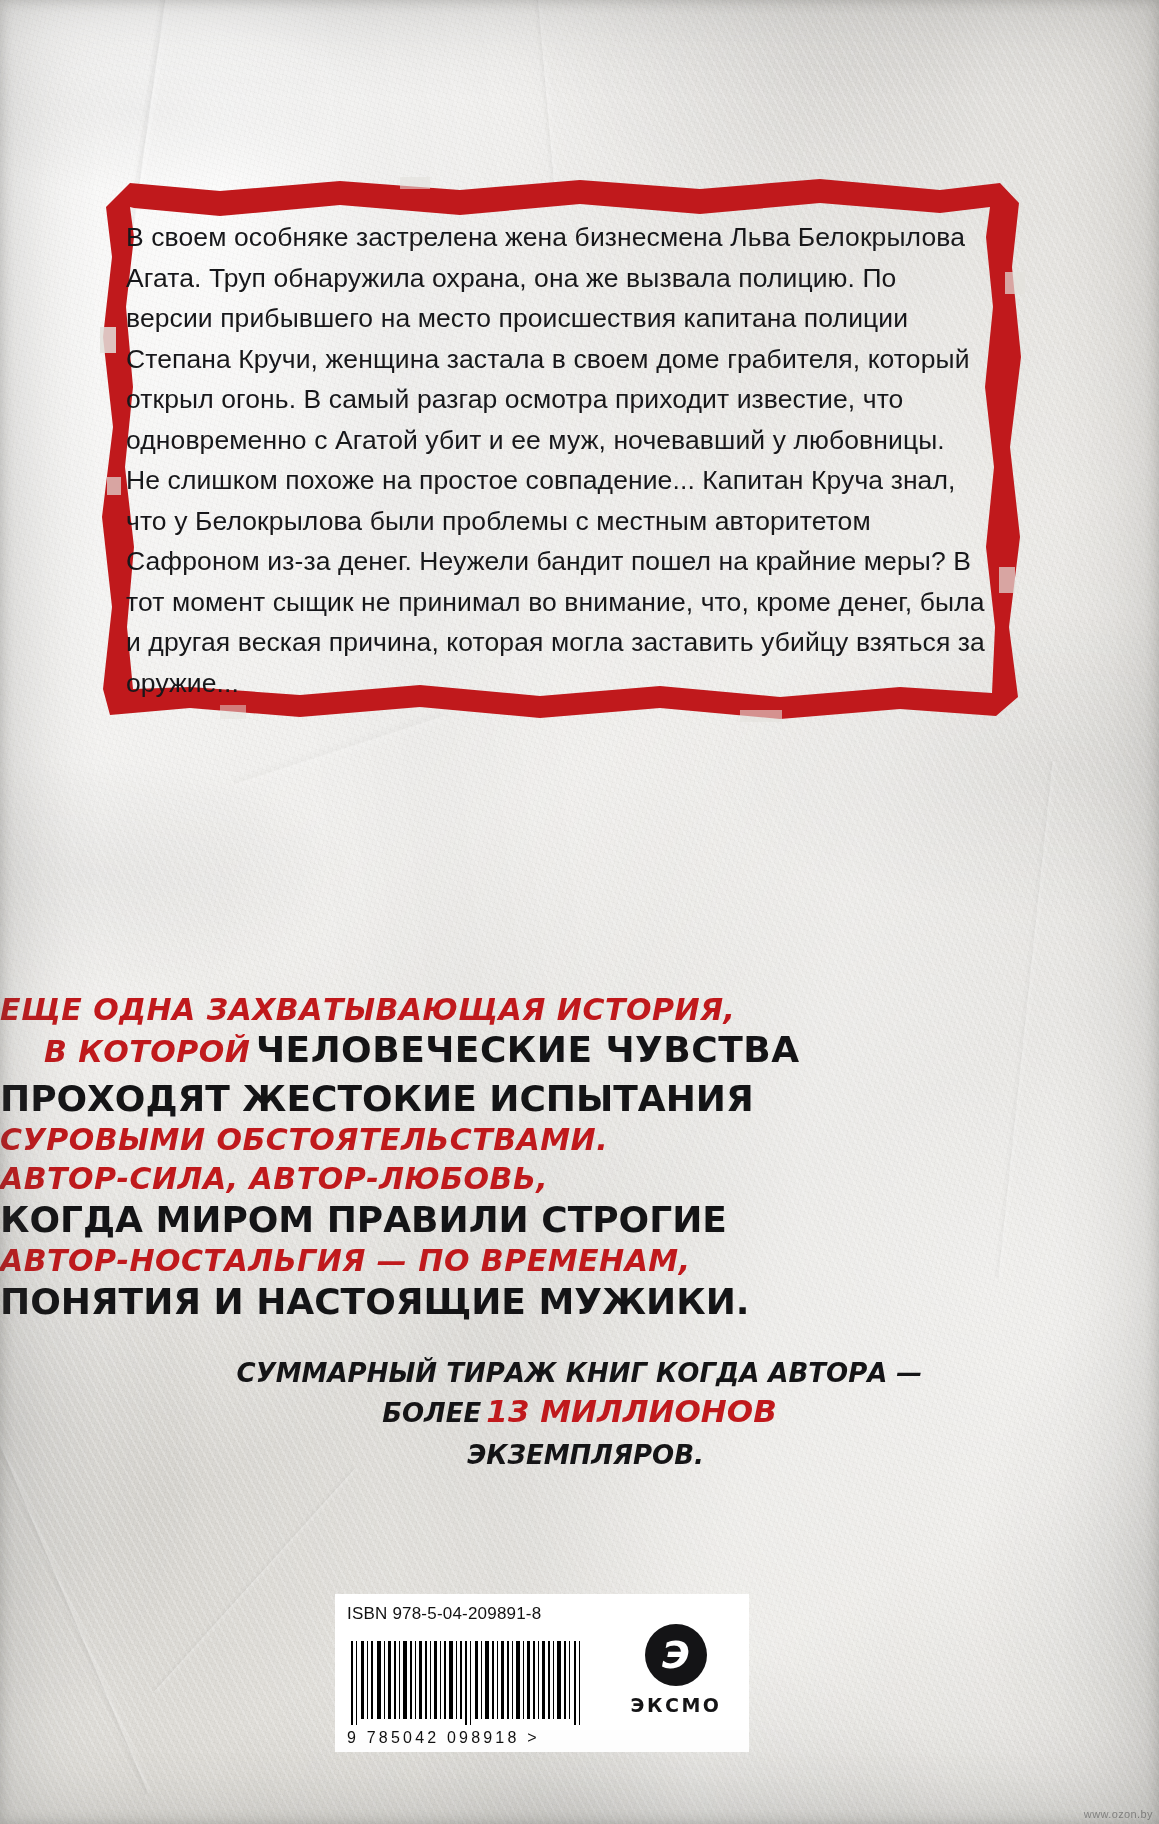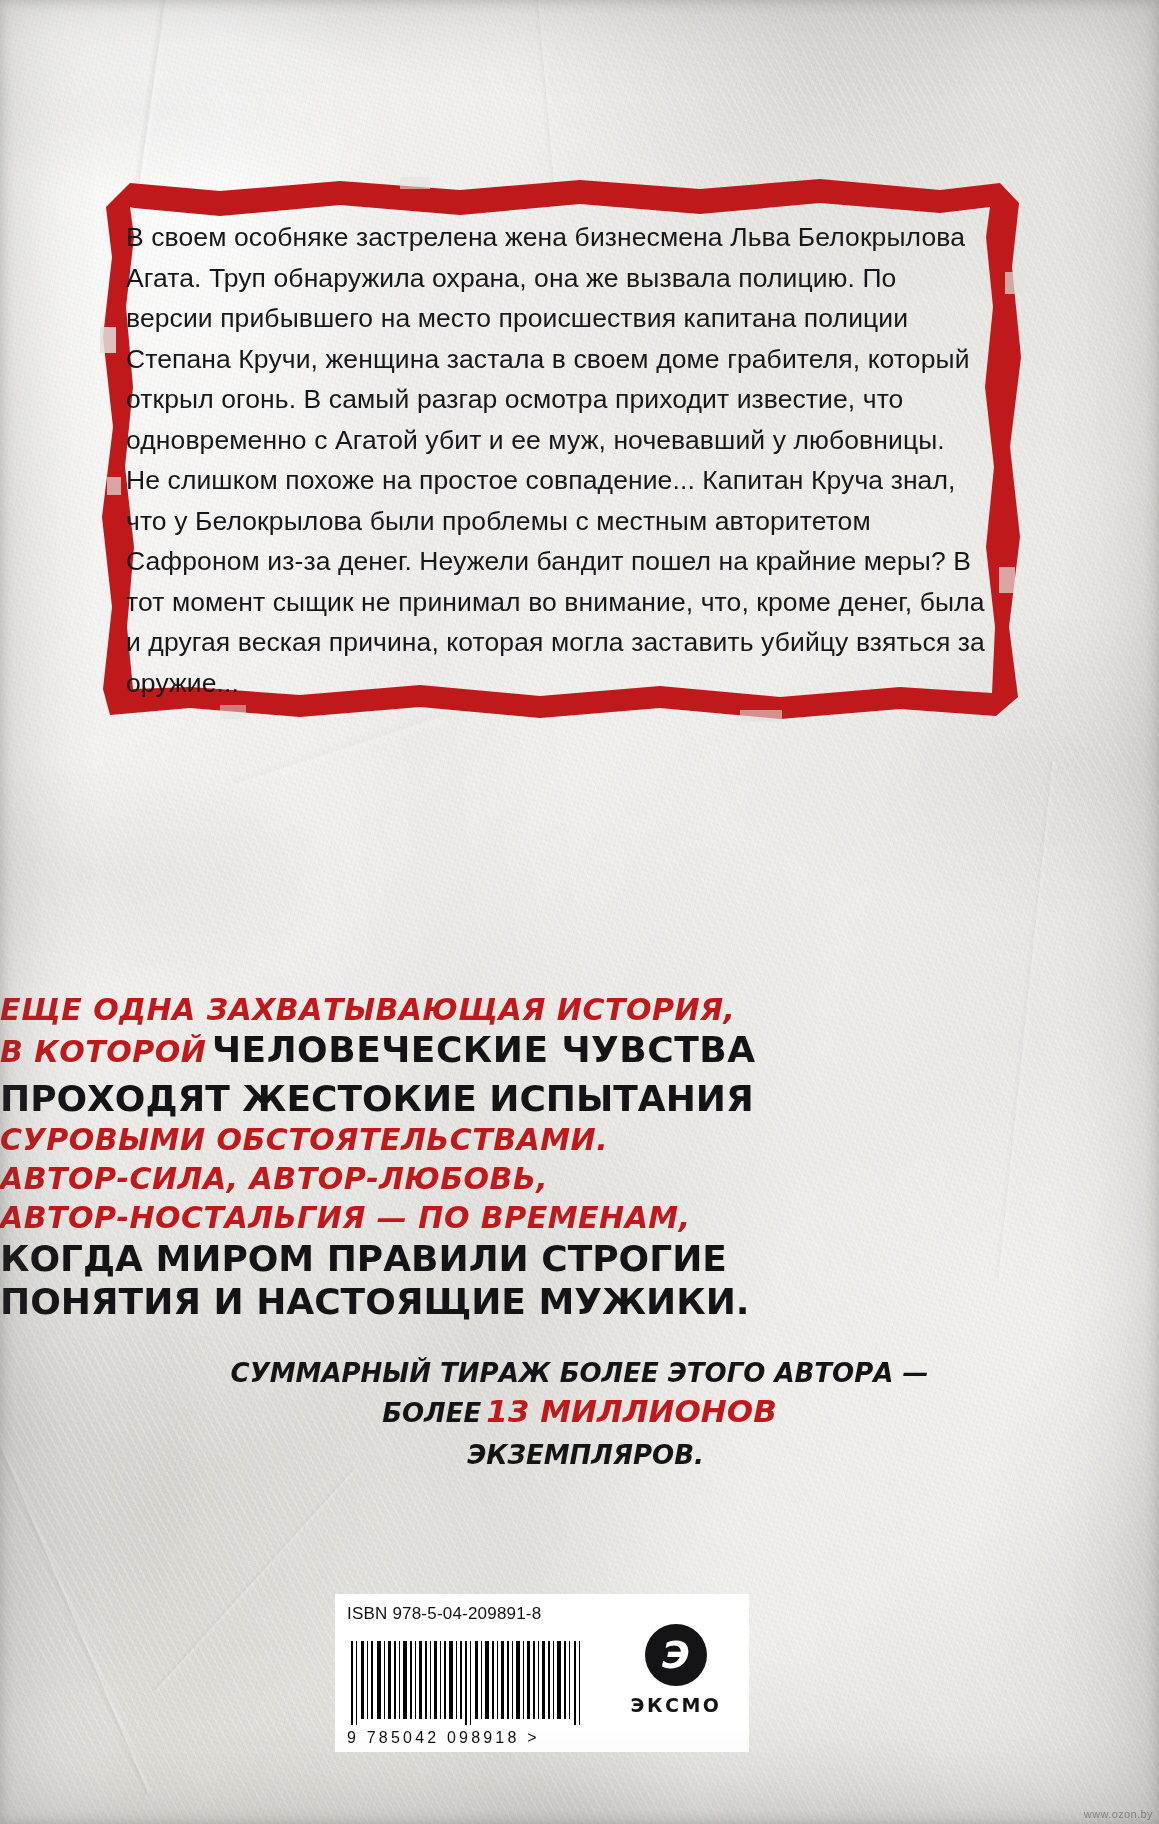"В КОТОРОЙ ЧЕЛОВЕЧЕСКИЕ ЧУВСТВА" .tl-mixed { margin-left: none -> 44px }
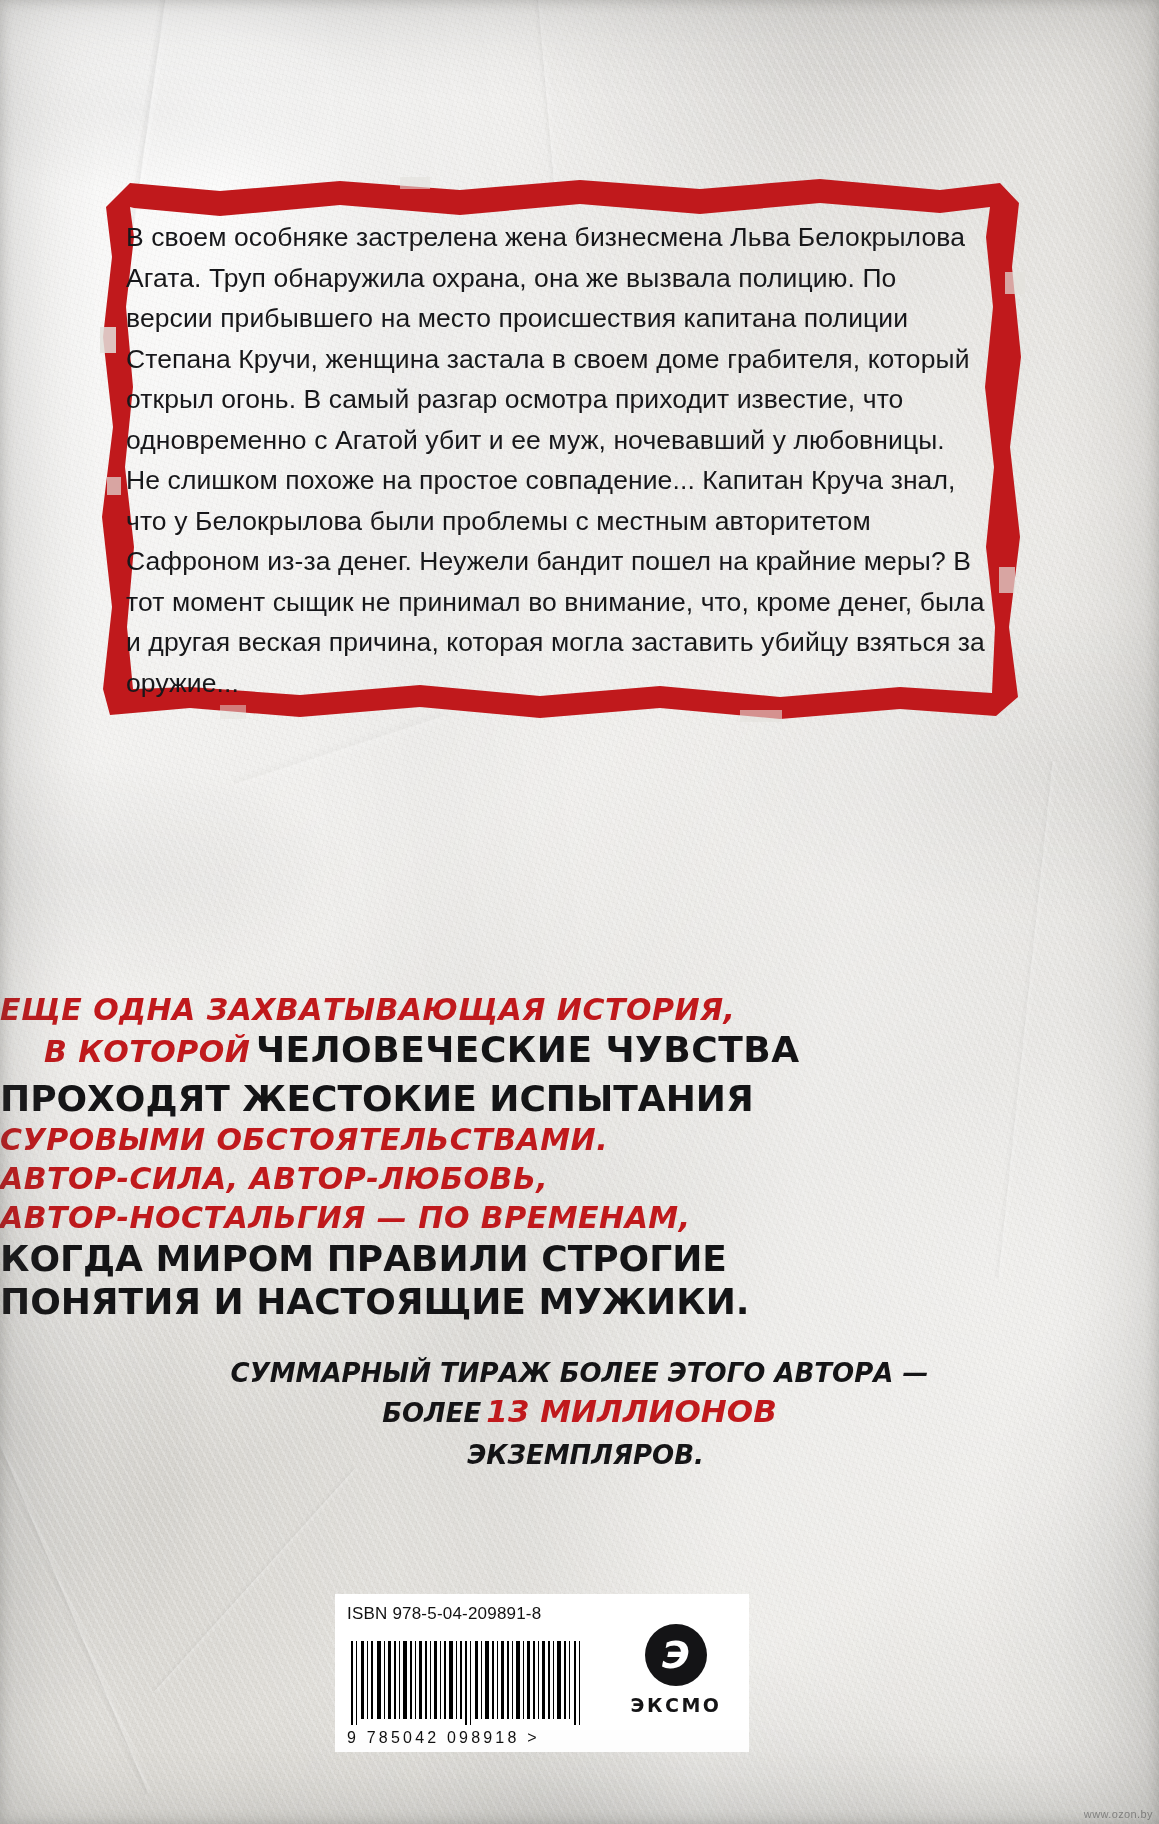"АВТОР-НОСТАЛЬГИЯ — ПО ВРЕМЕНАМ," span.tl-line { order: before "КОГДА МИРОМ ПРАВИЛИ СТРОГИЕ" -> after "КОГДА МИРОМ ПРАВИЛИ СТРОГИЕ" }
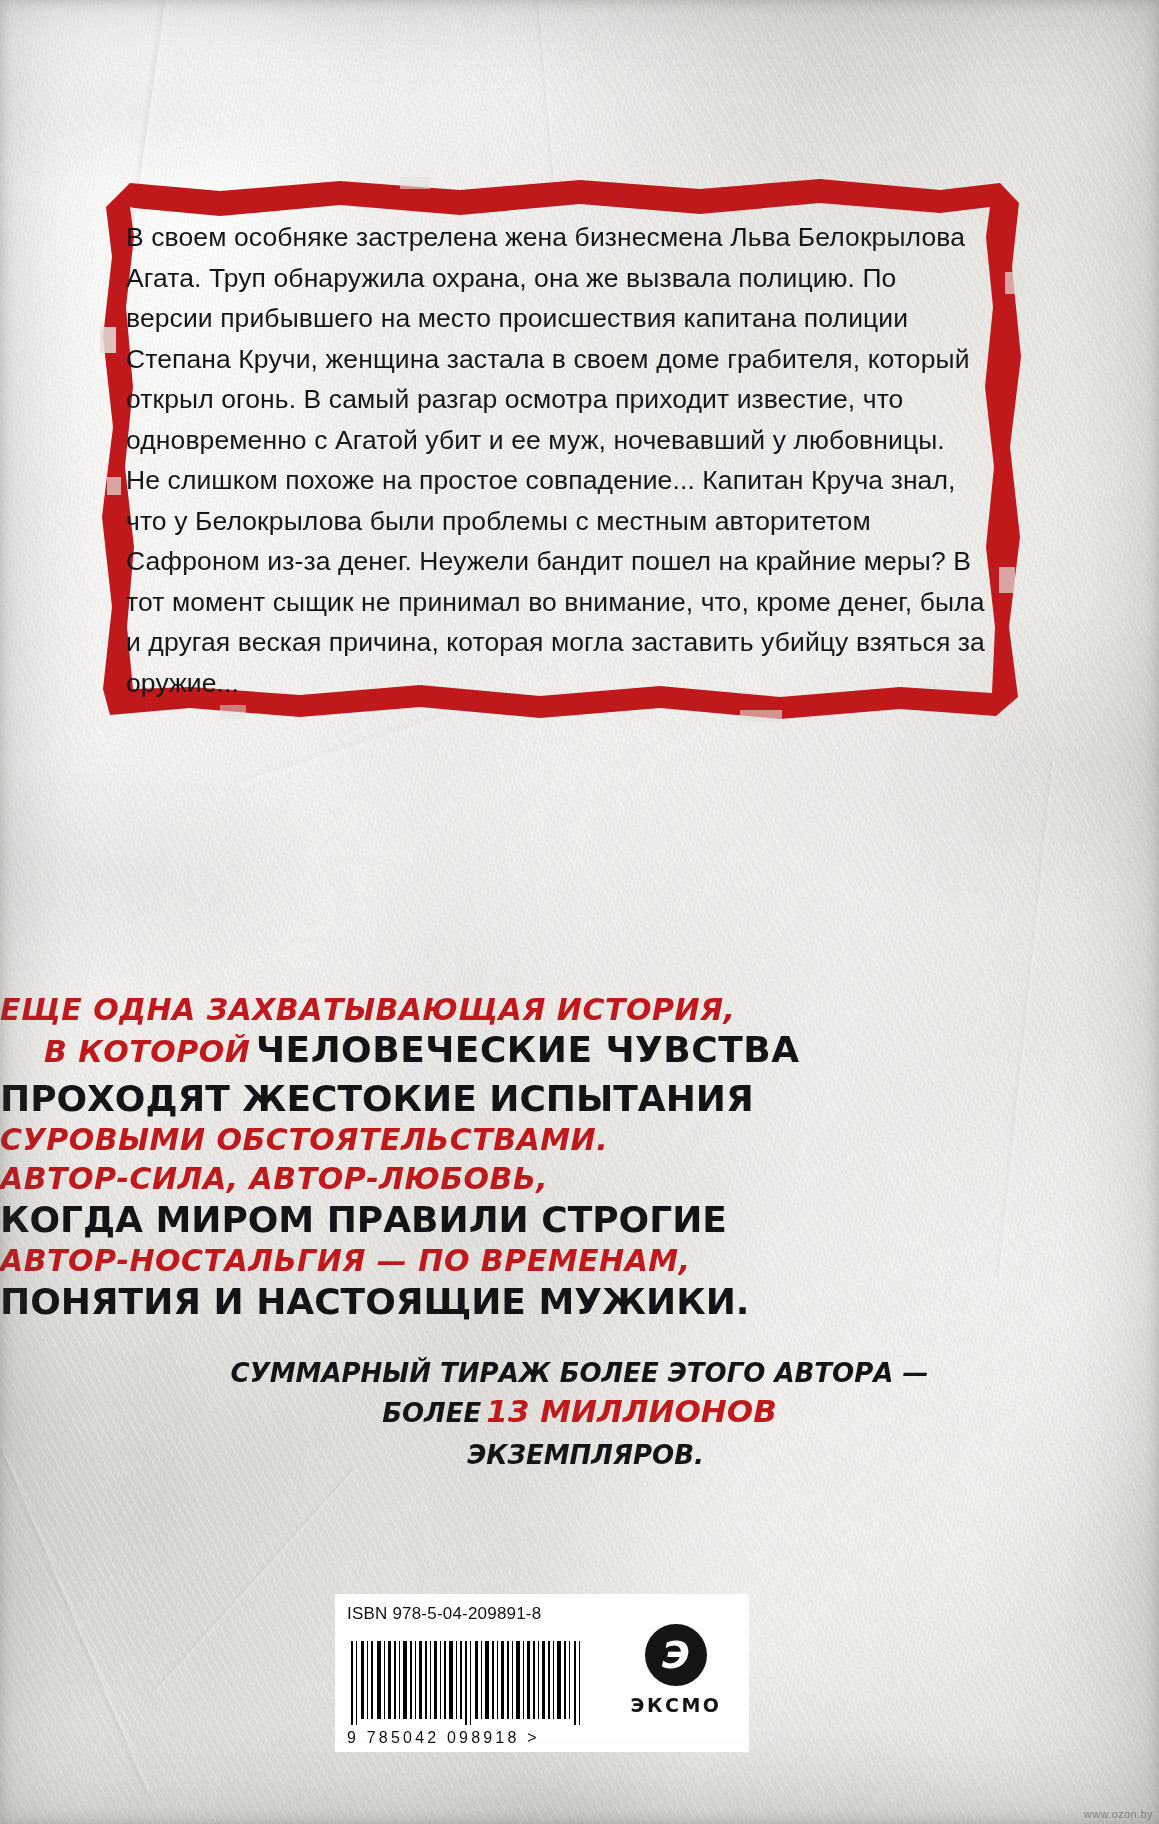"СУММАРНЫЙ ТИРАЖ БОЛЕЕ ЭТОГО АВТОРА" span.circ-line { text: БОЛЕЕ ЭТОГО -> КНИГ КОГДА }
